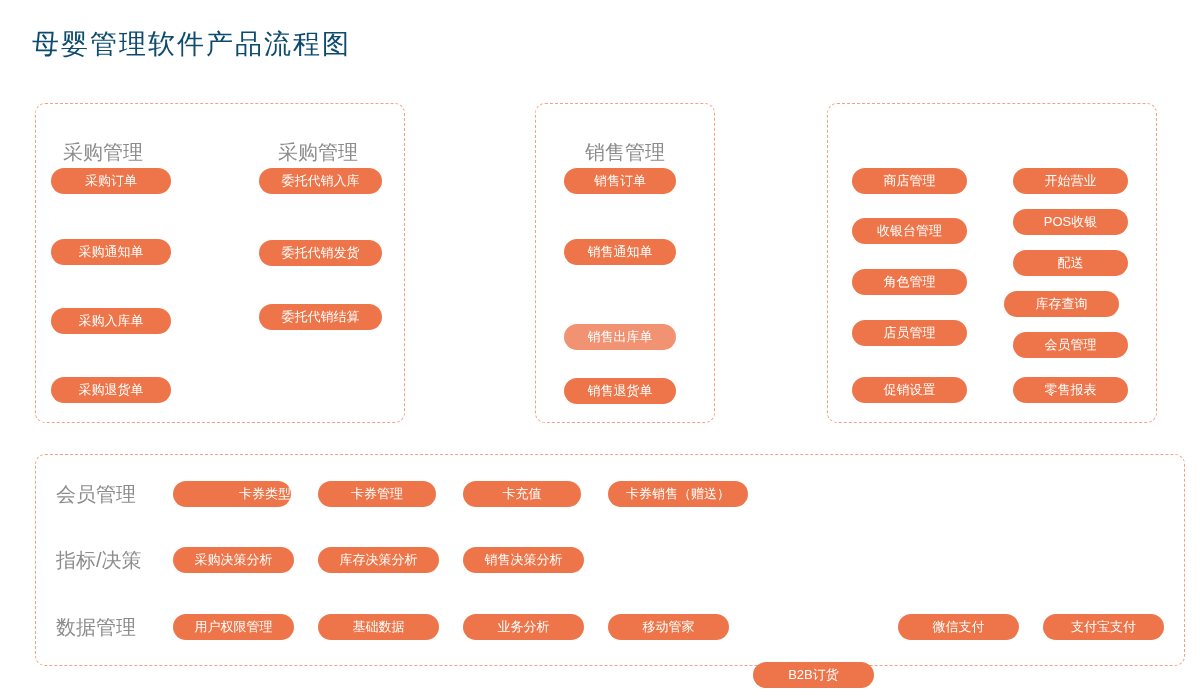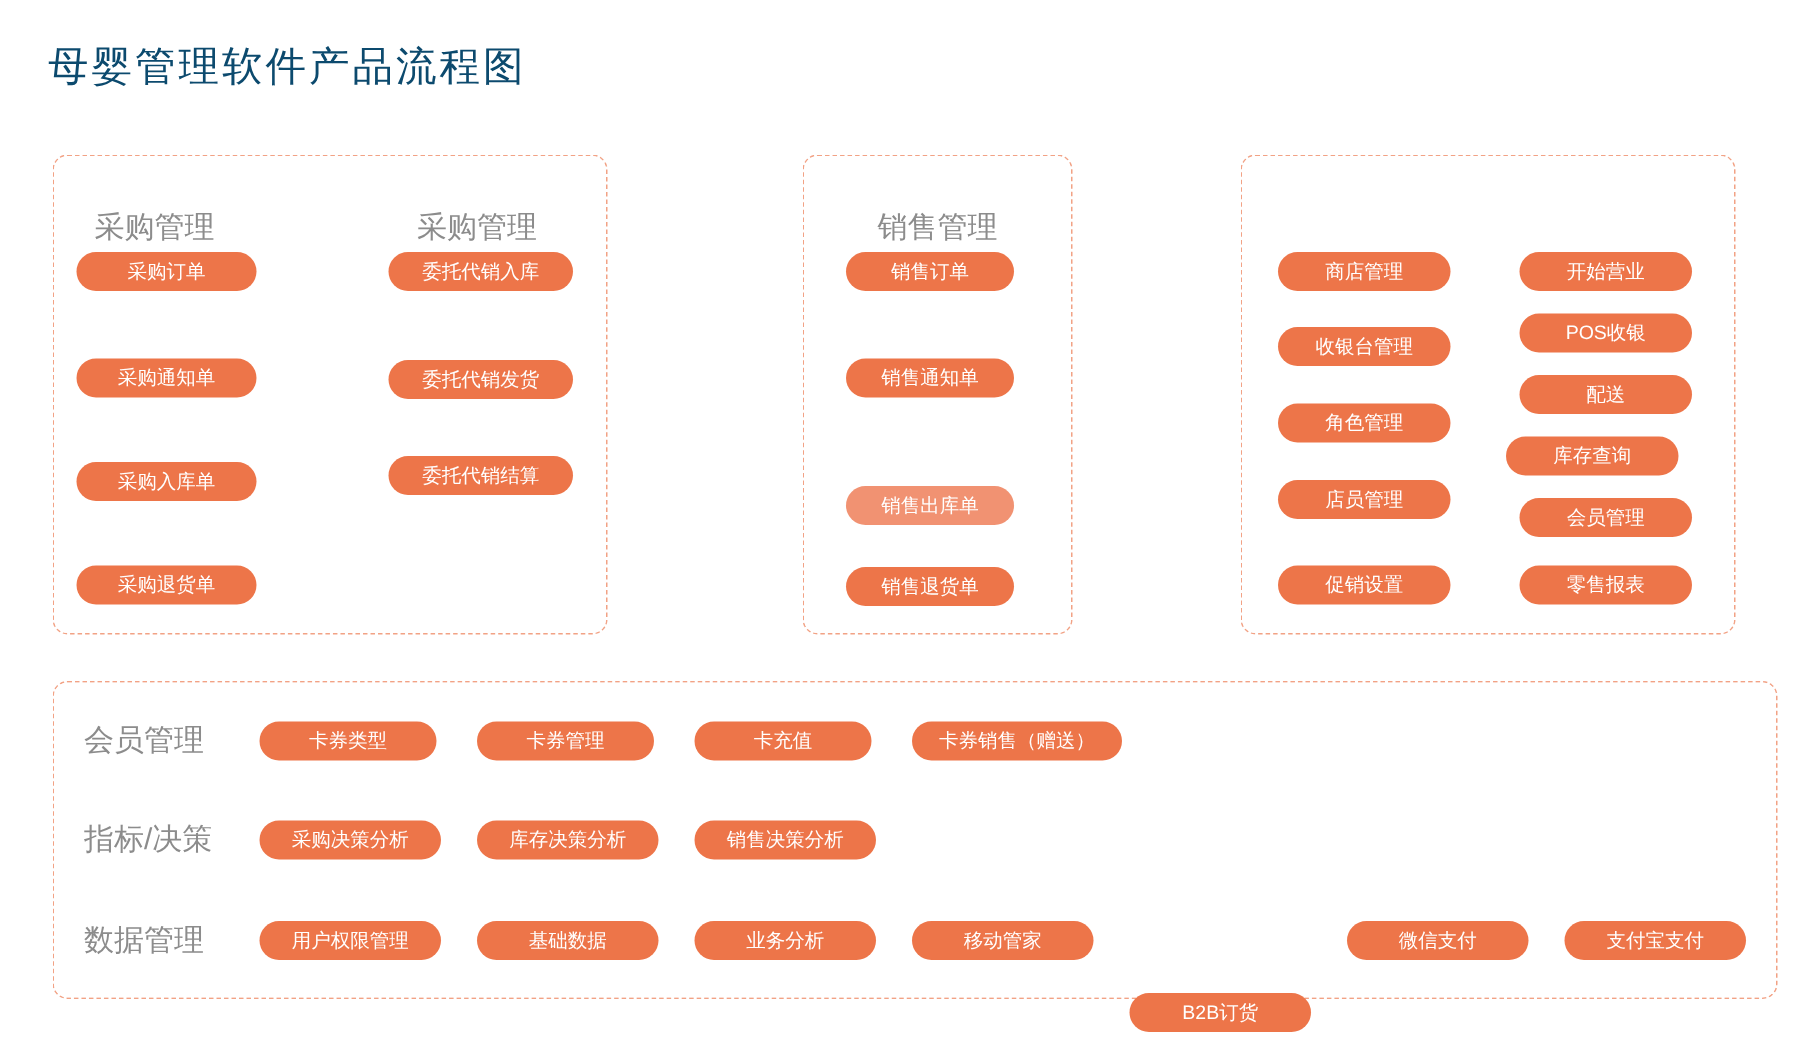"卡券类型" div.pill { text-align: none -> right }
